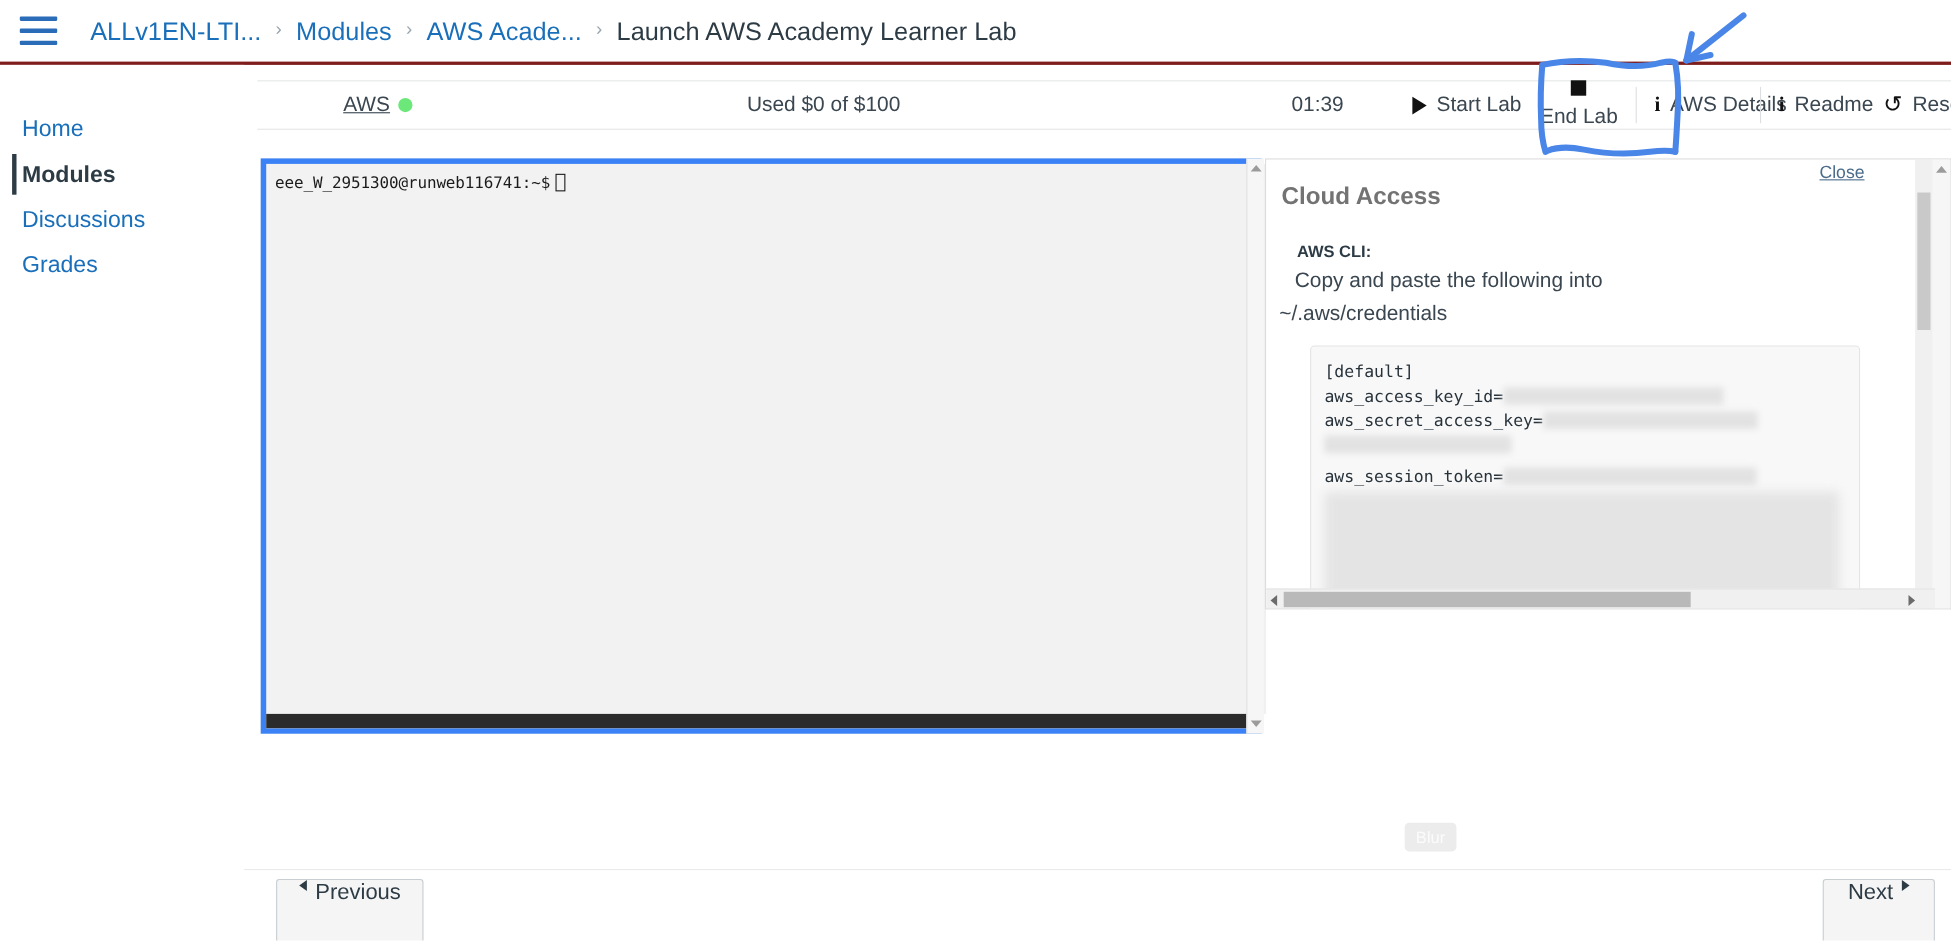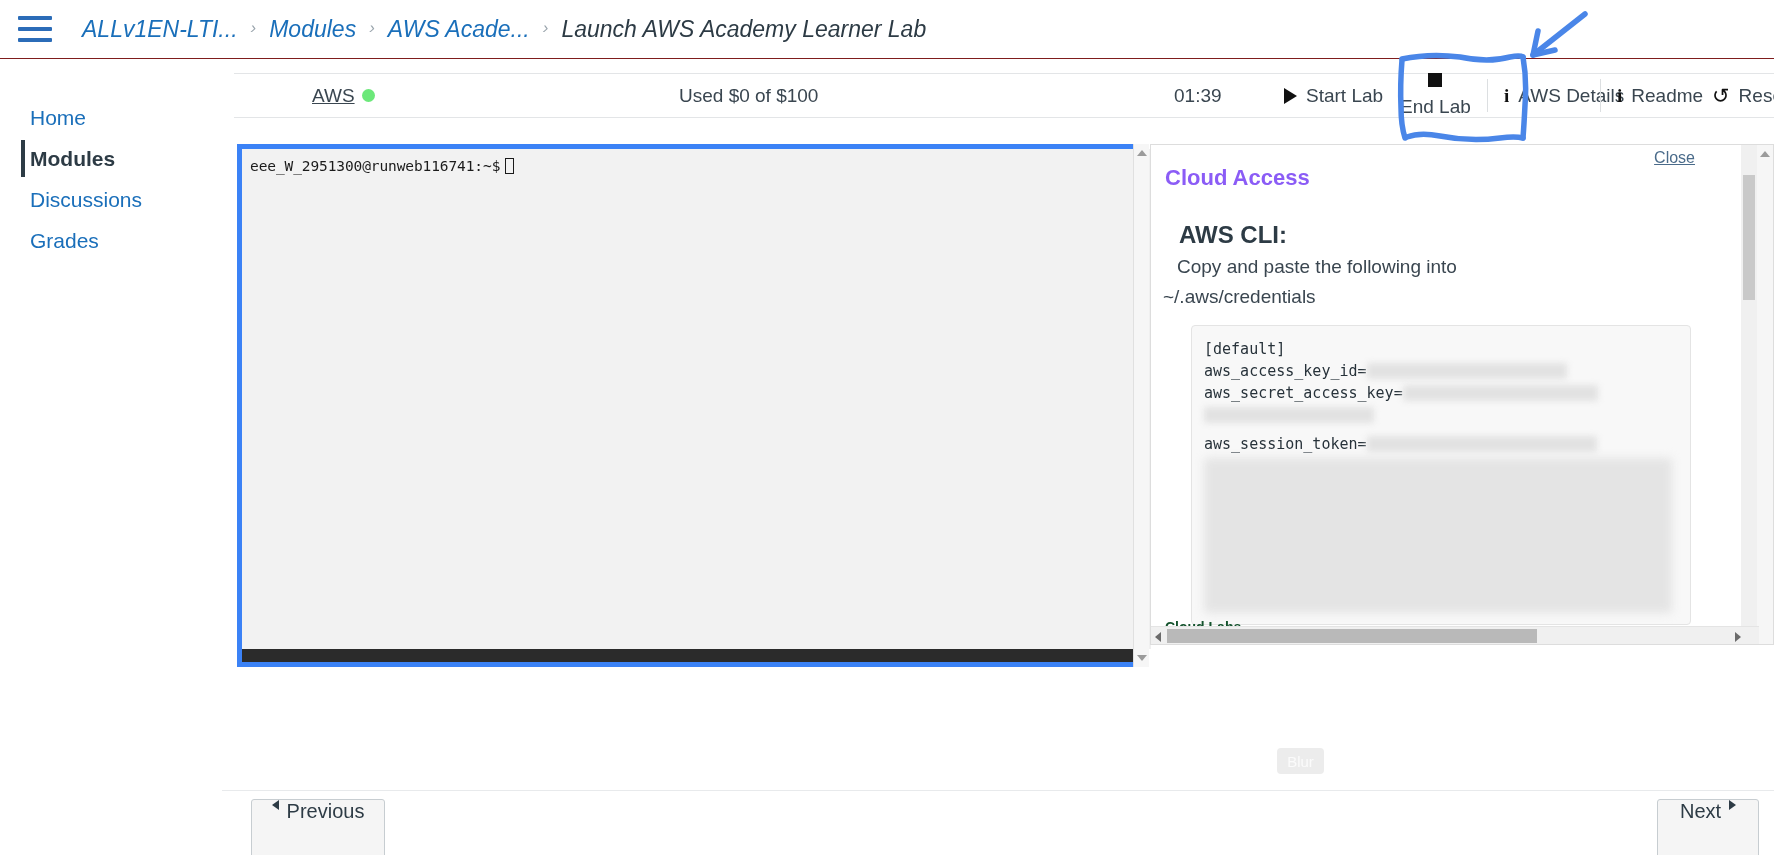"ALLv1EN-LTI..." #topbar { border-bottom: 1px solid #7f1d1d -> 3px solid #7f1d1d; font-style: italic -> none }
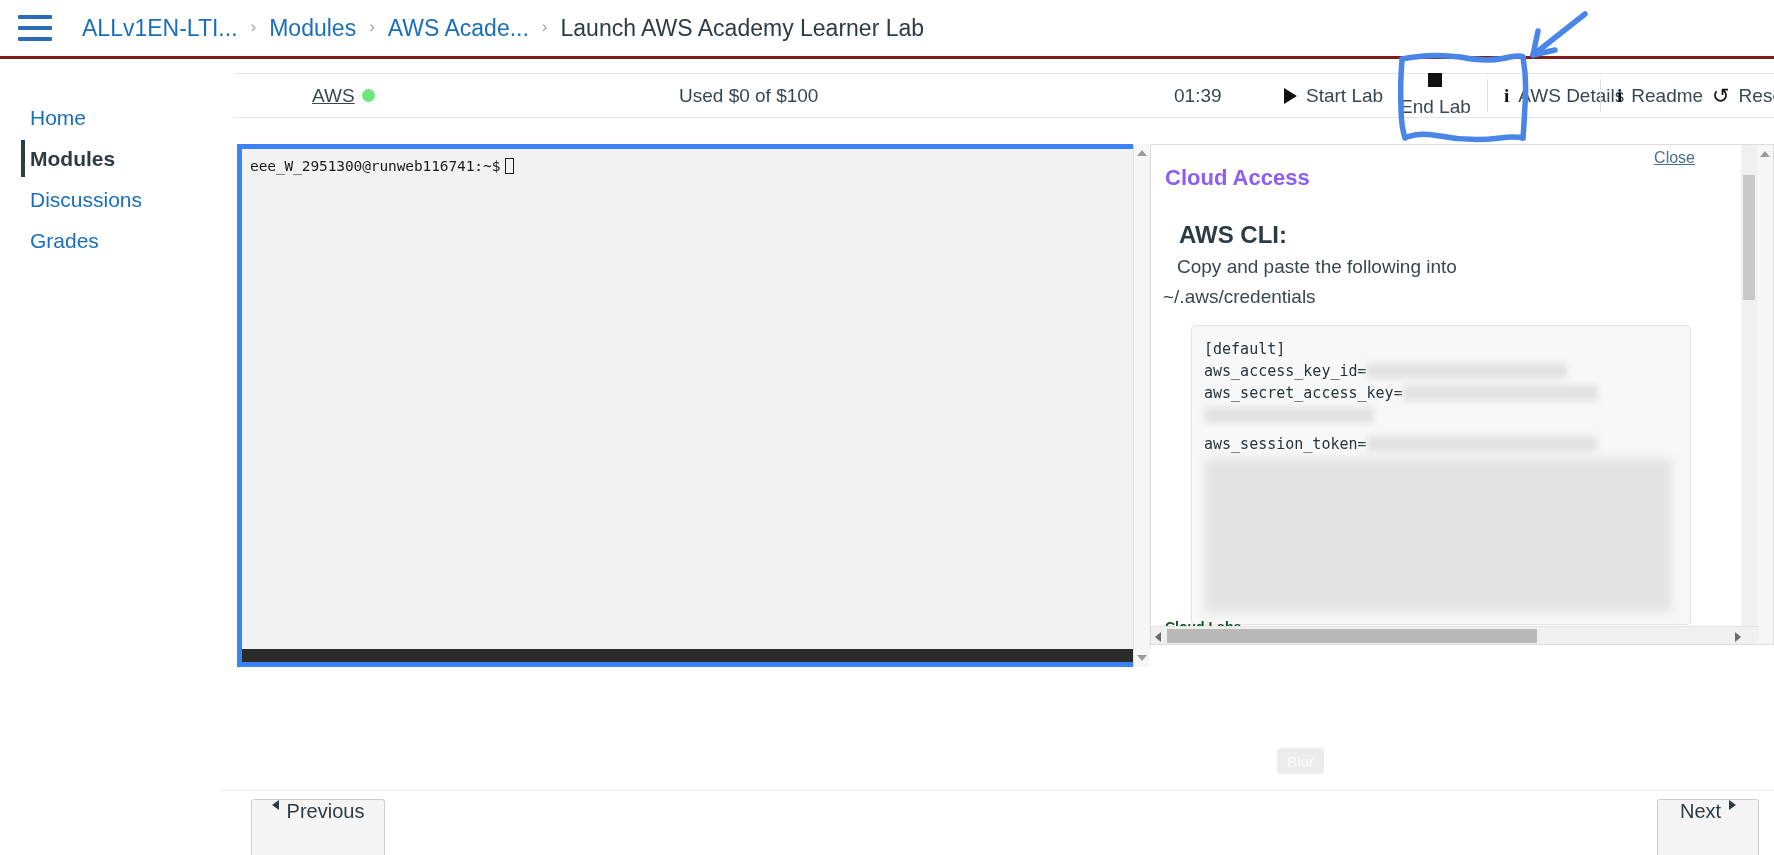"Home" #sidebar { padding-left: 10px -> none }
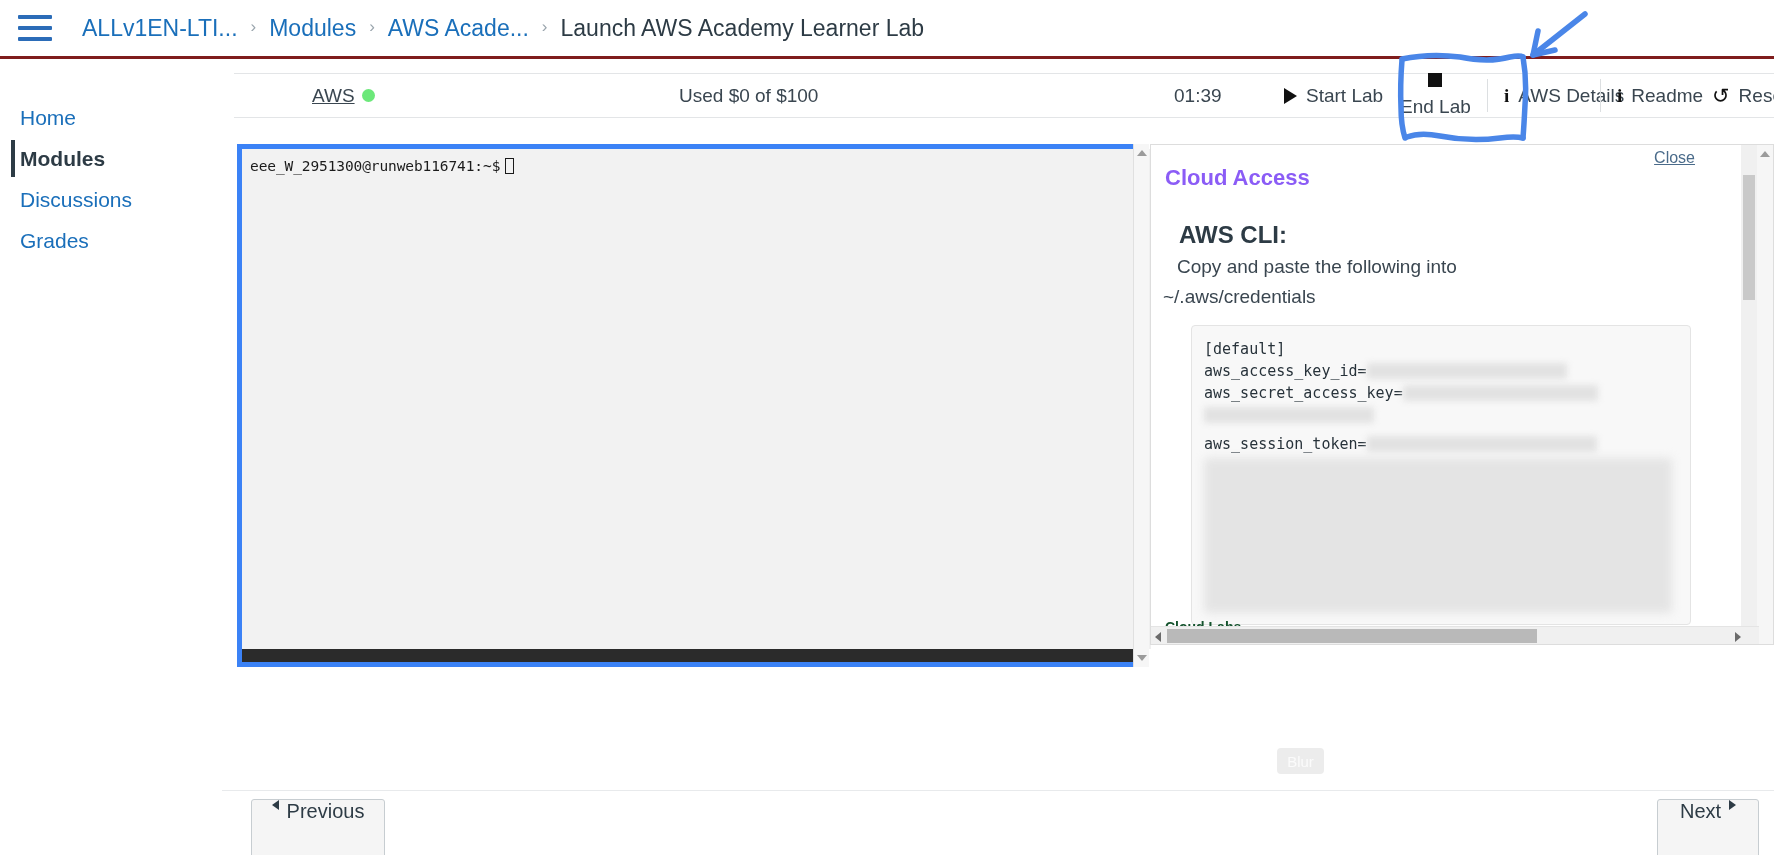"Close" #details-panel { height: 501px -> 410px }
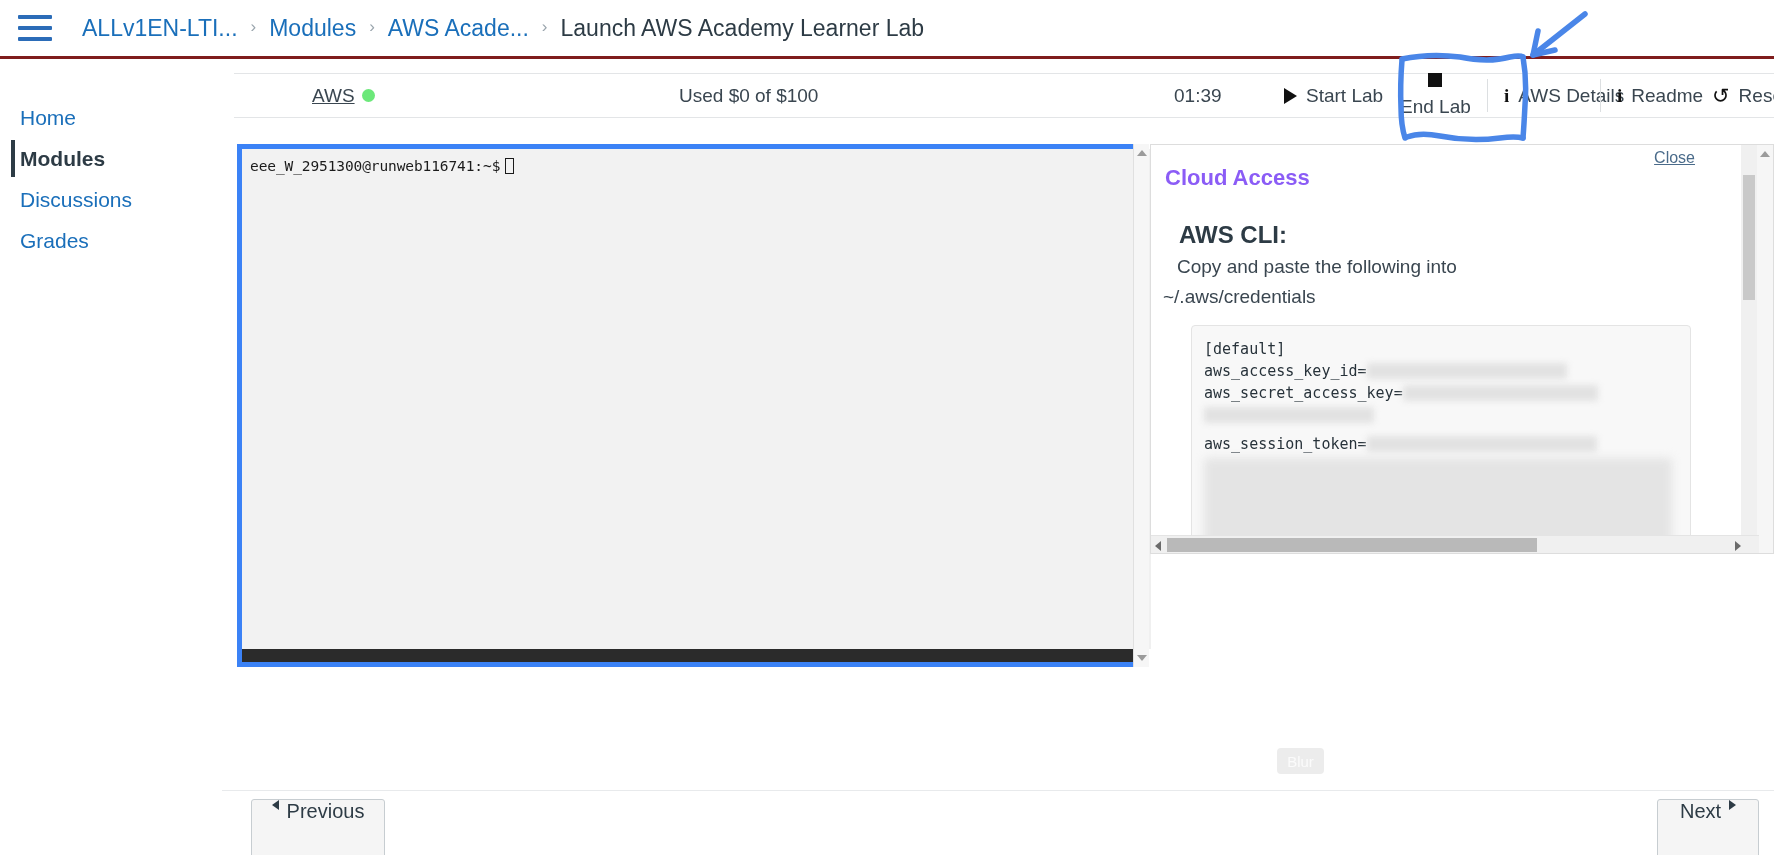"Cloud Access" .panel-h2 { color: #8b5cf6 -> #737373 }
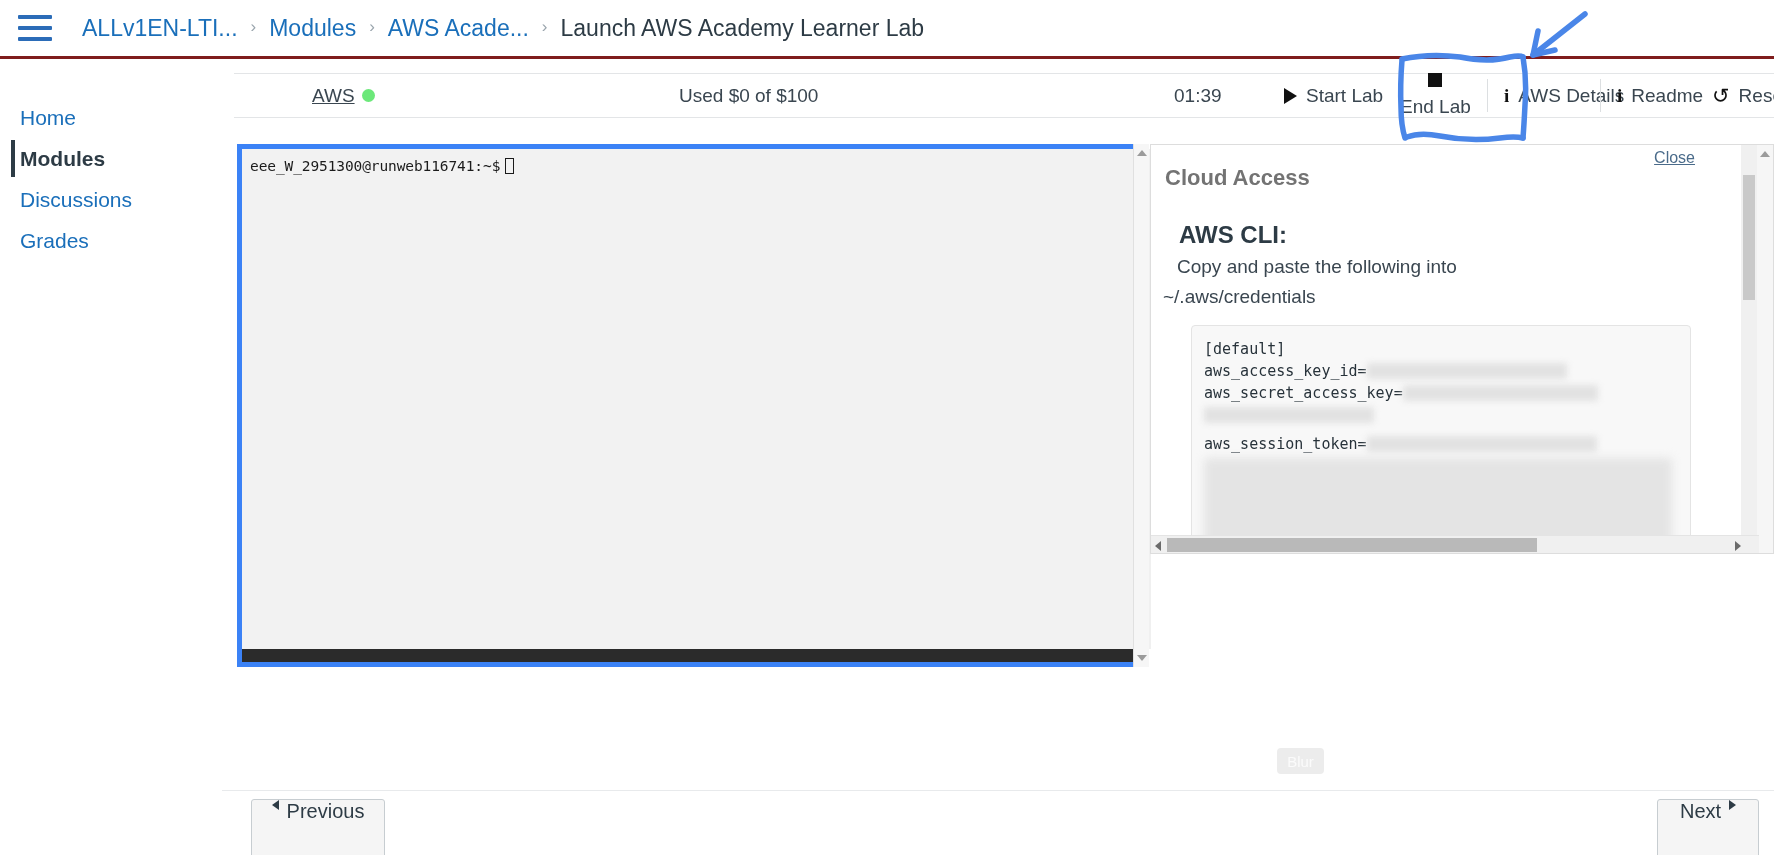"AWS CLI:" .panel-h3 { font-size: 24px -> 15px }
